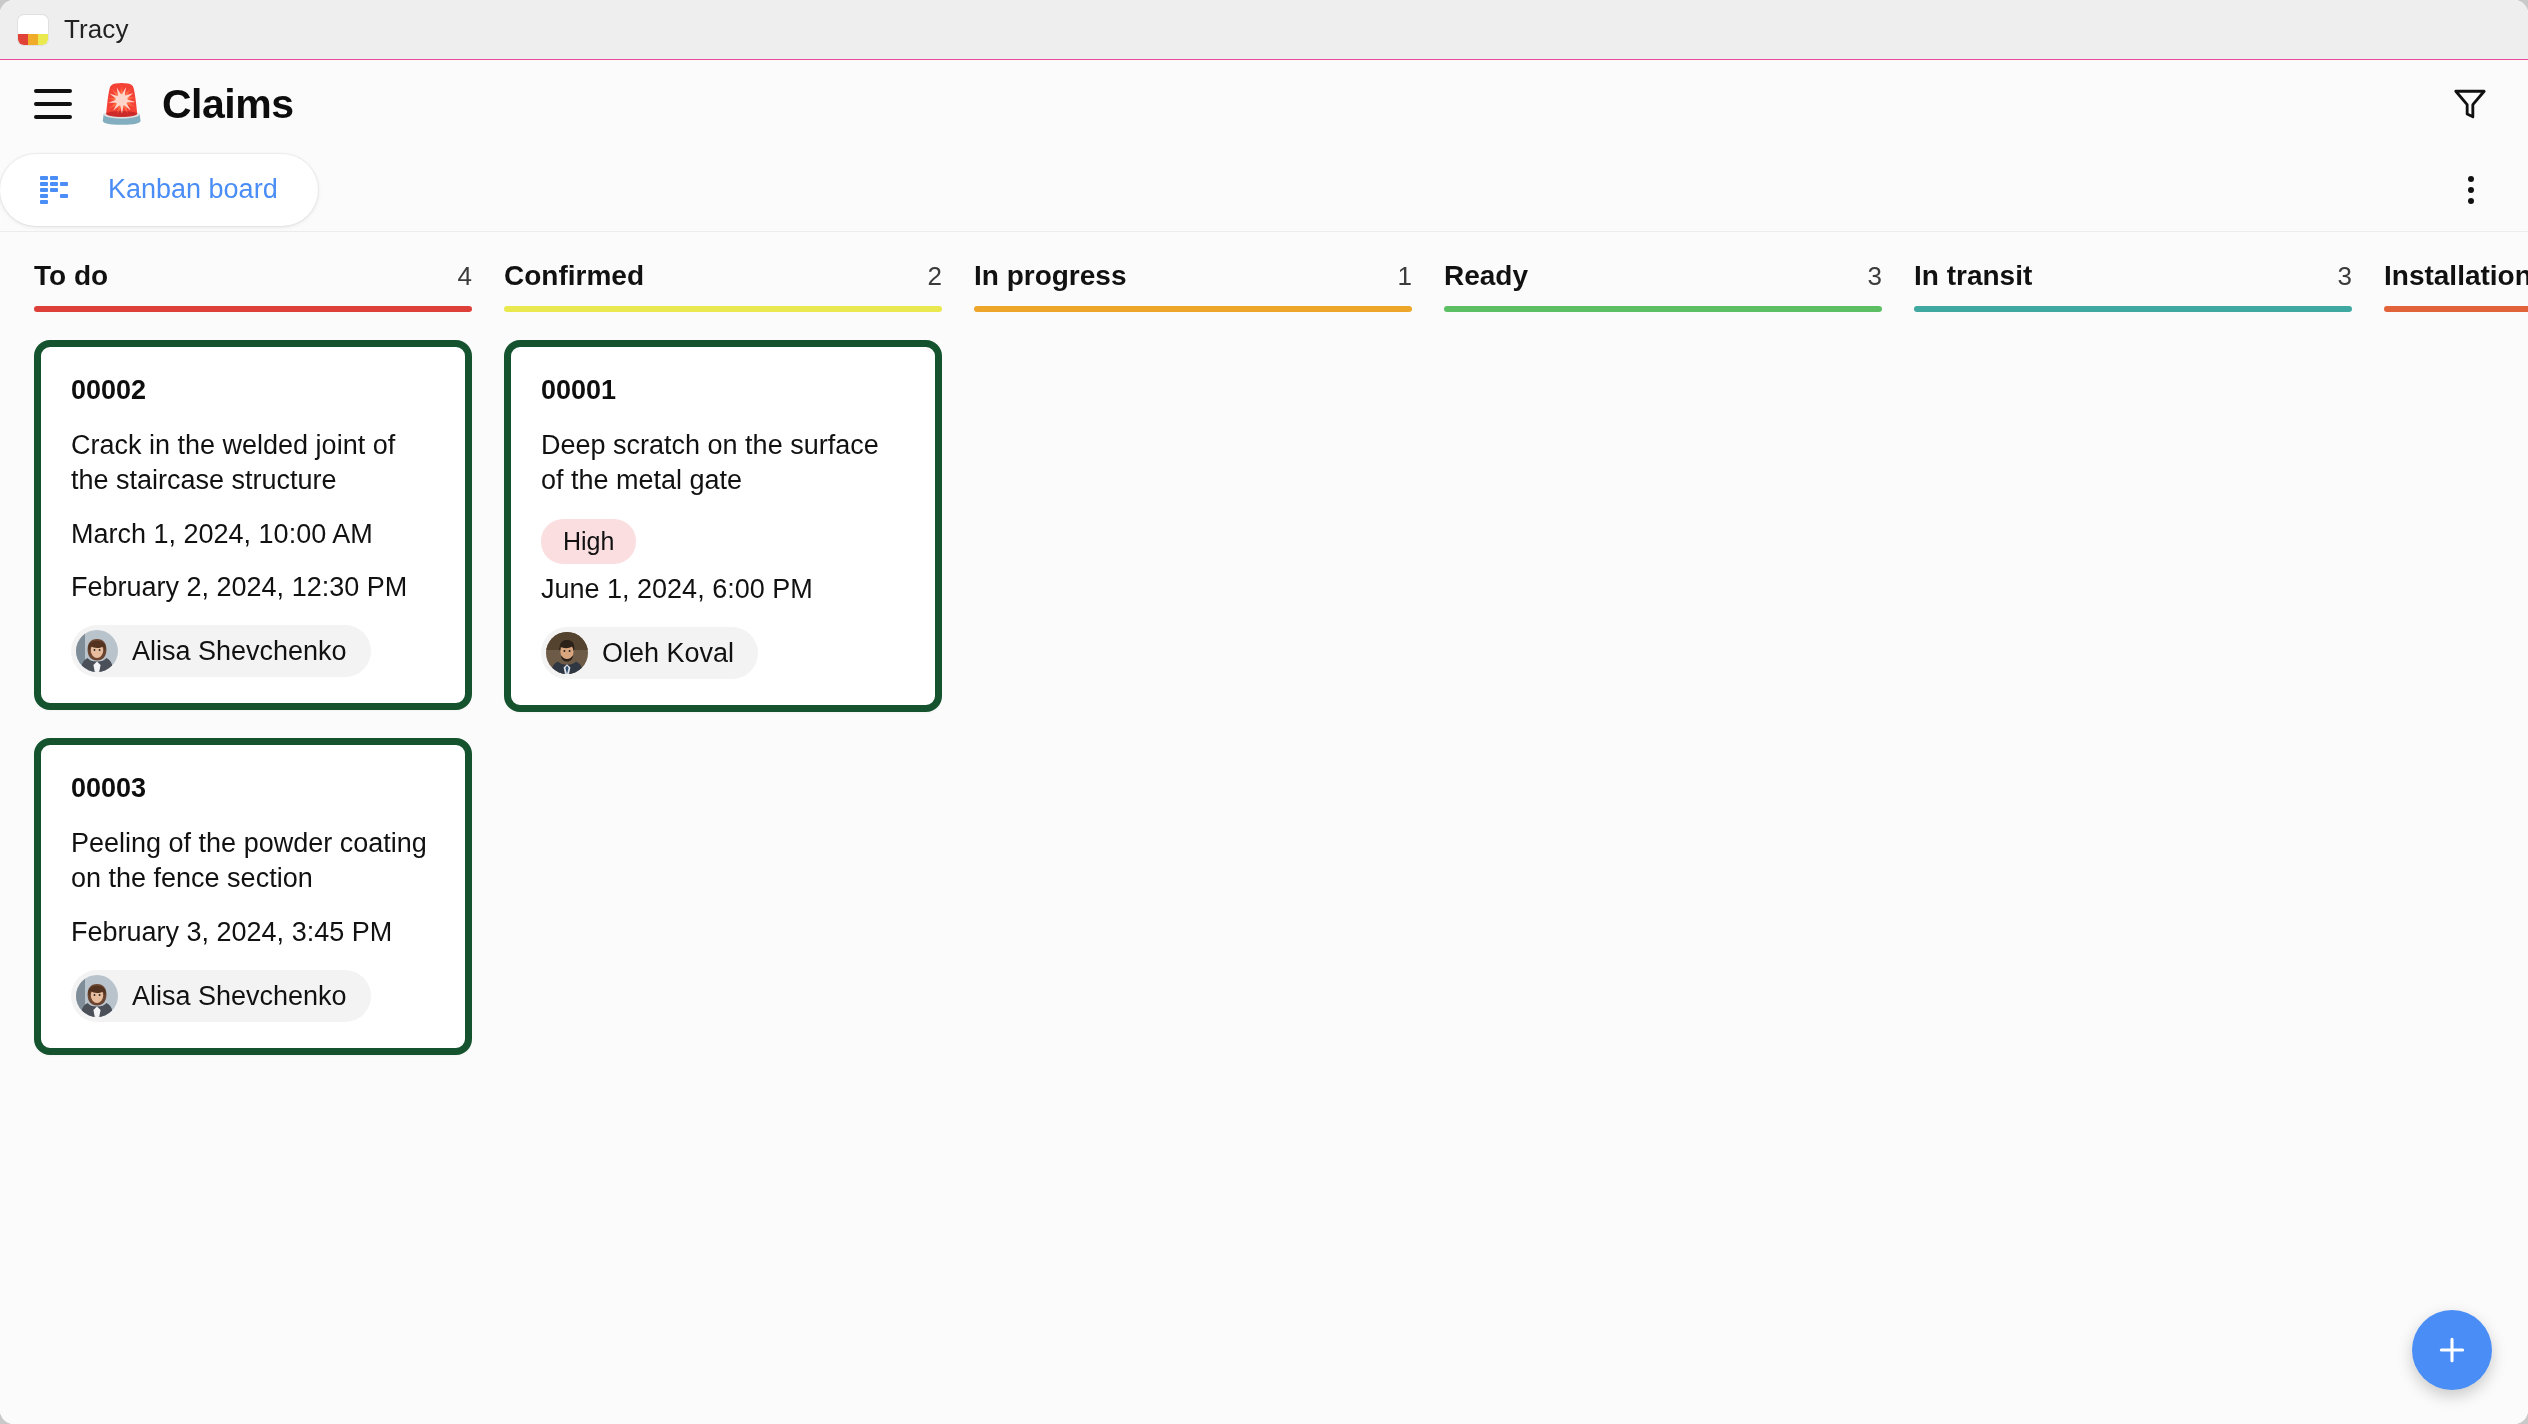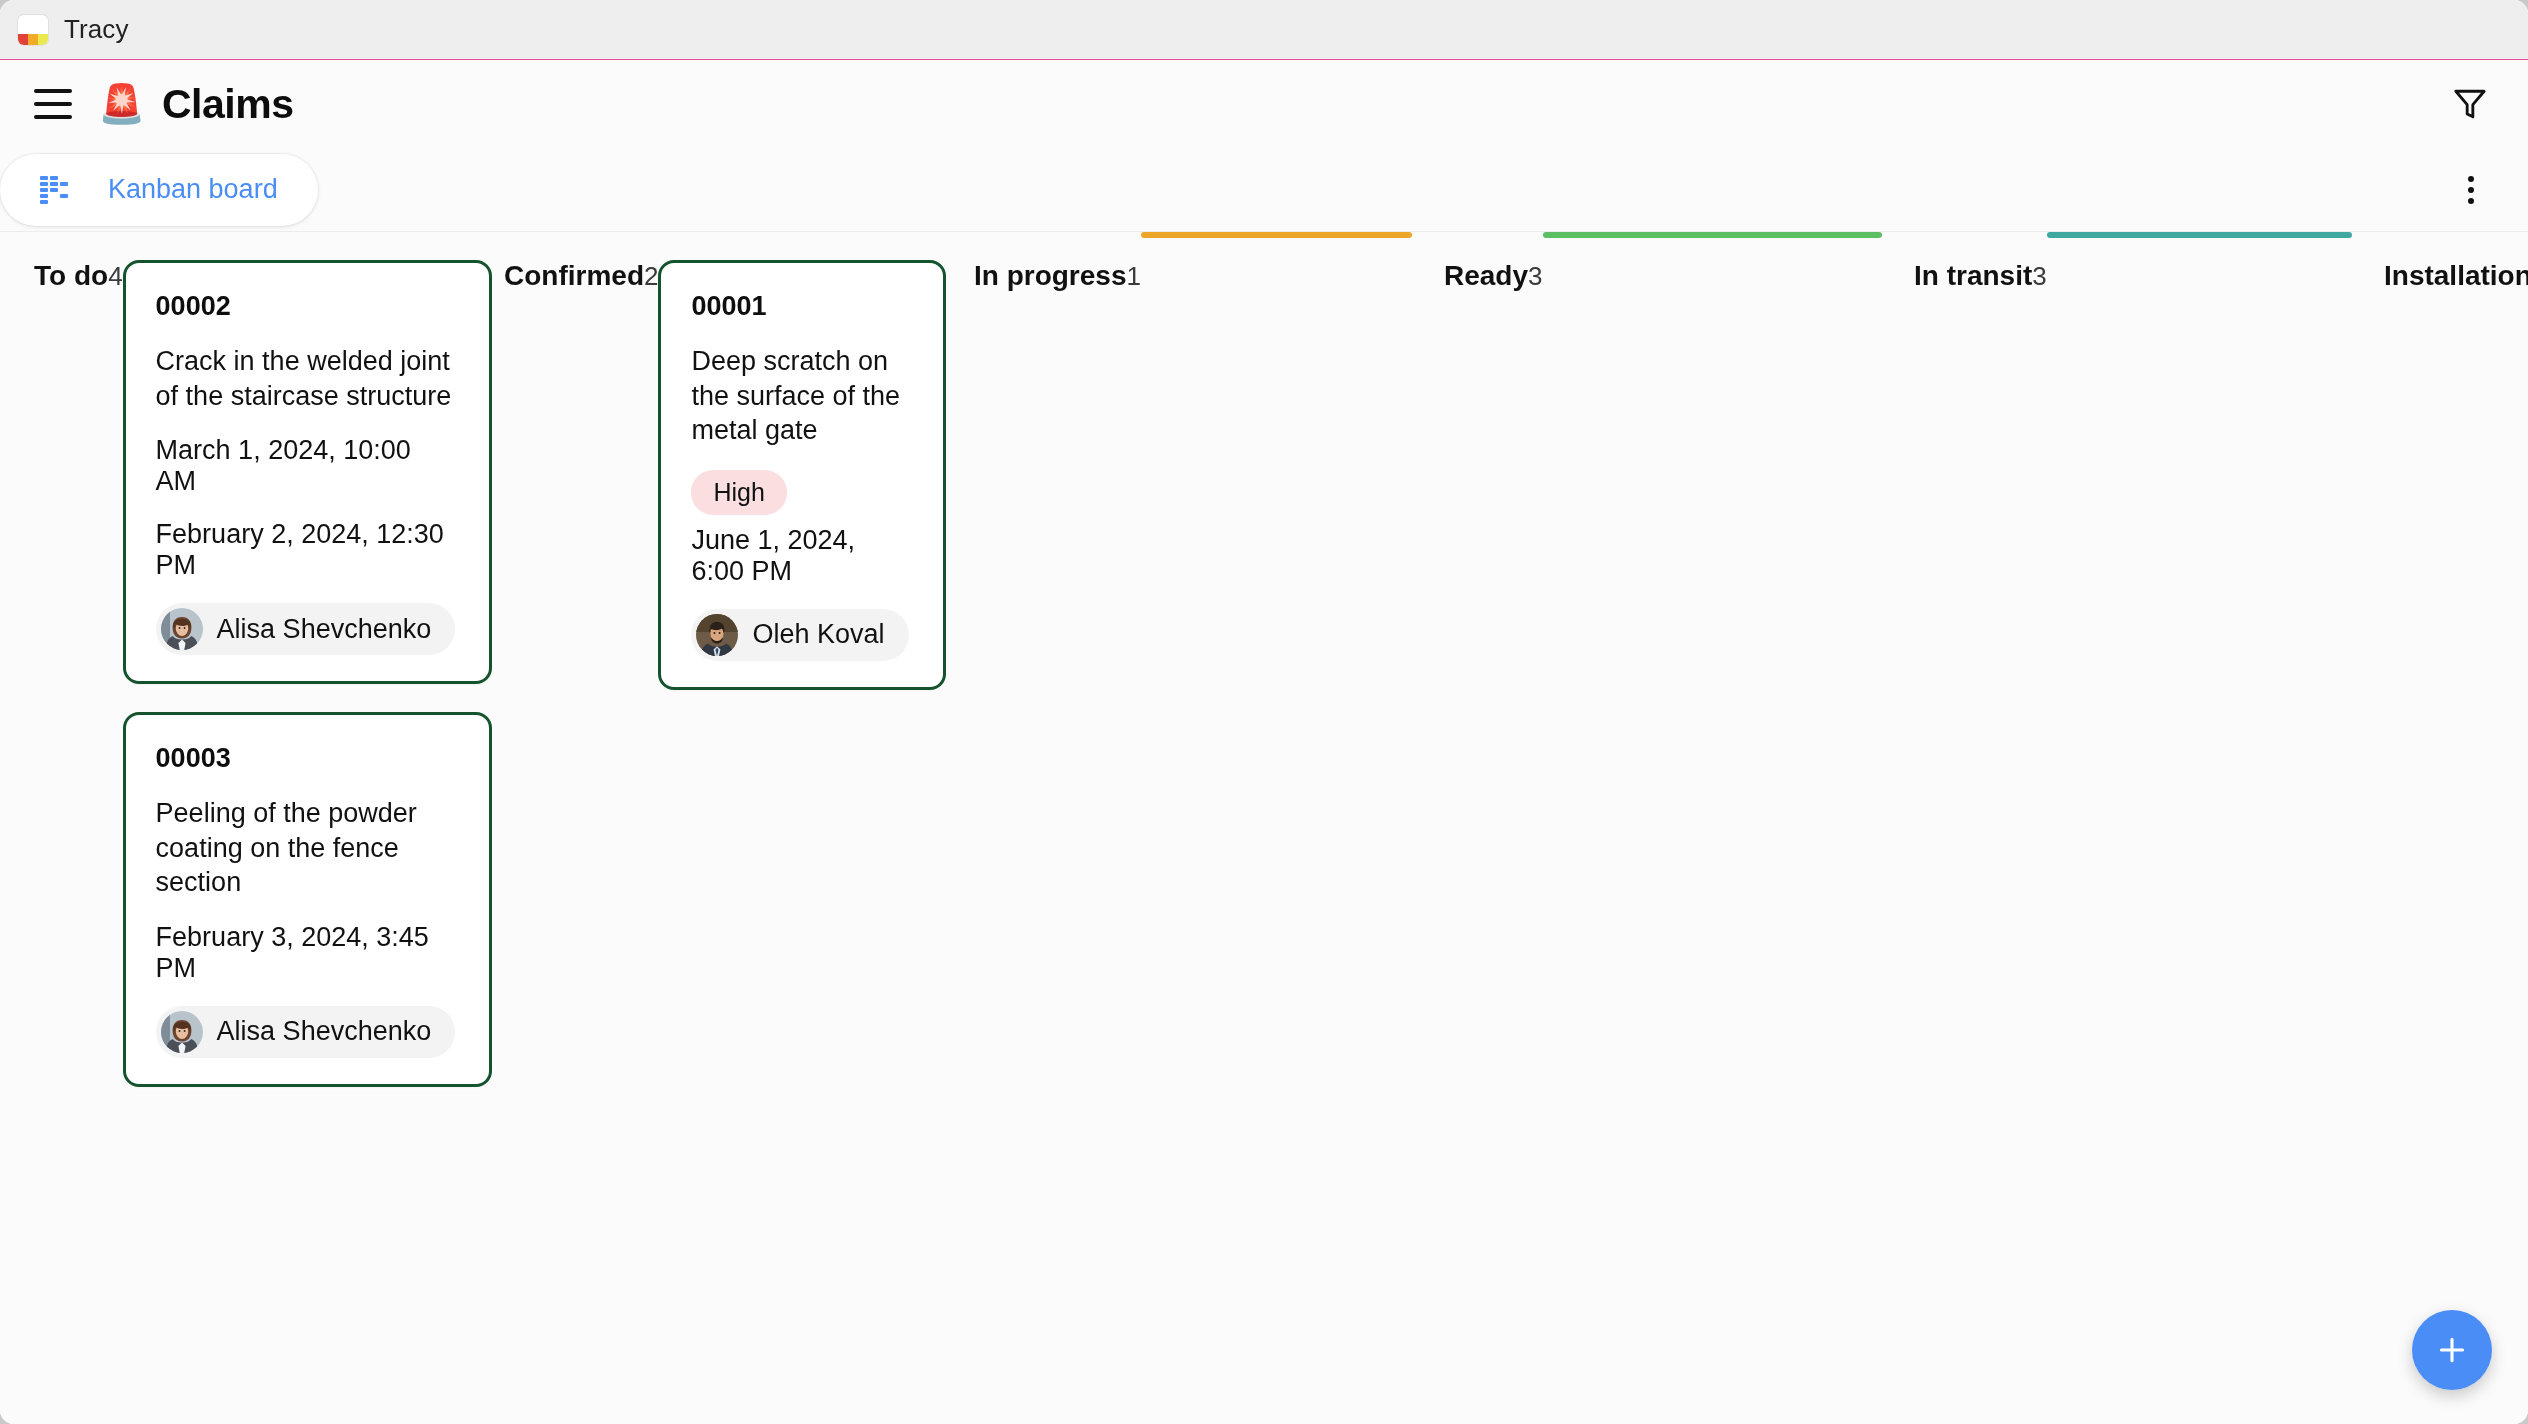"To do" .column { flex-direction: none -> column }
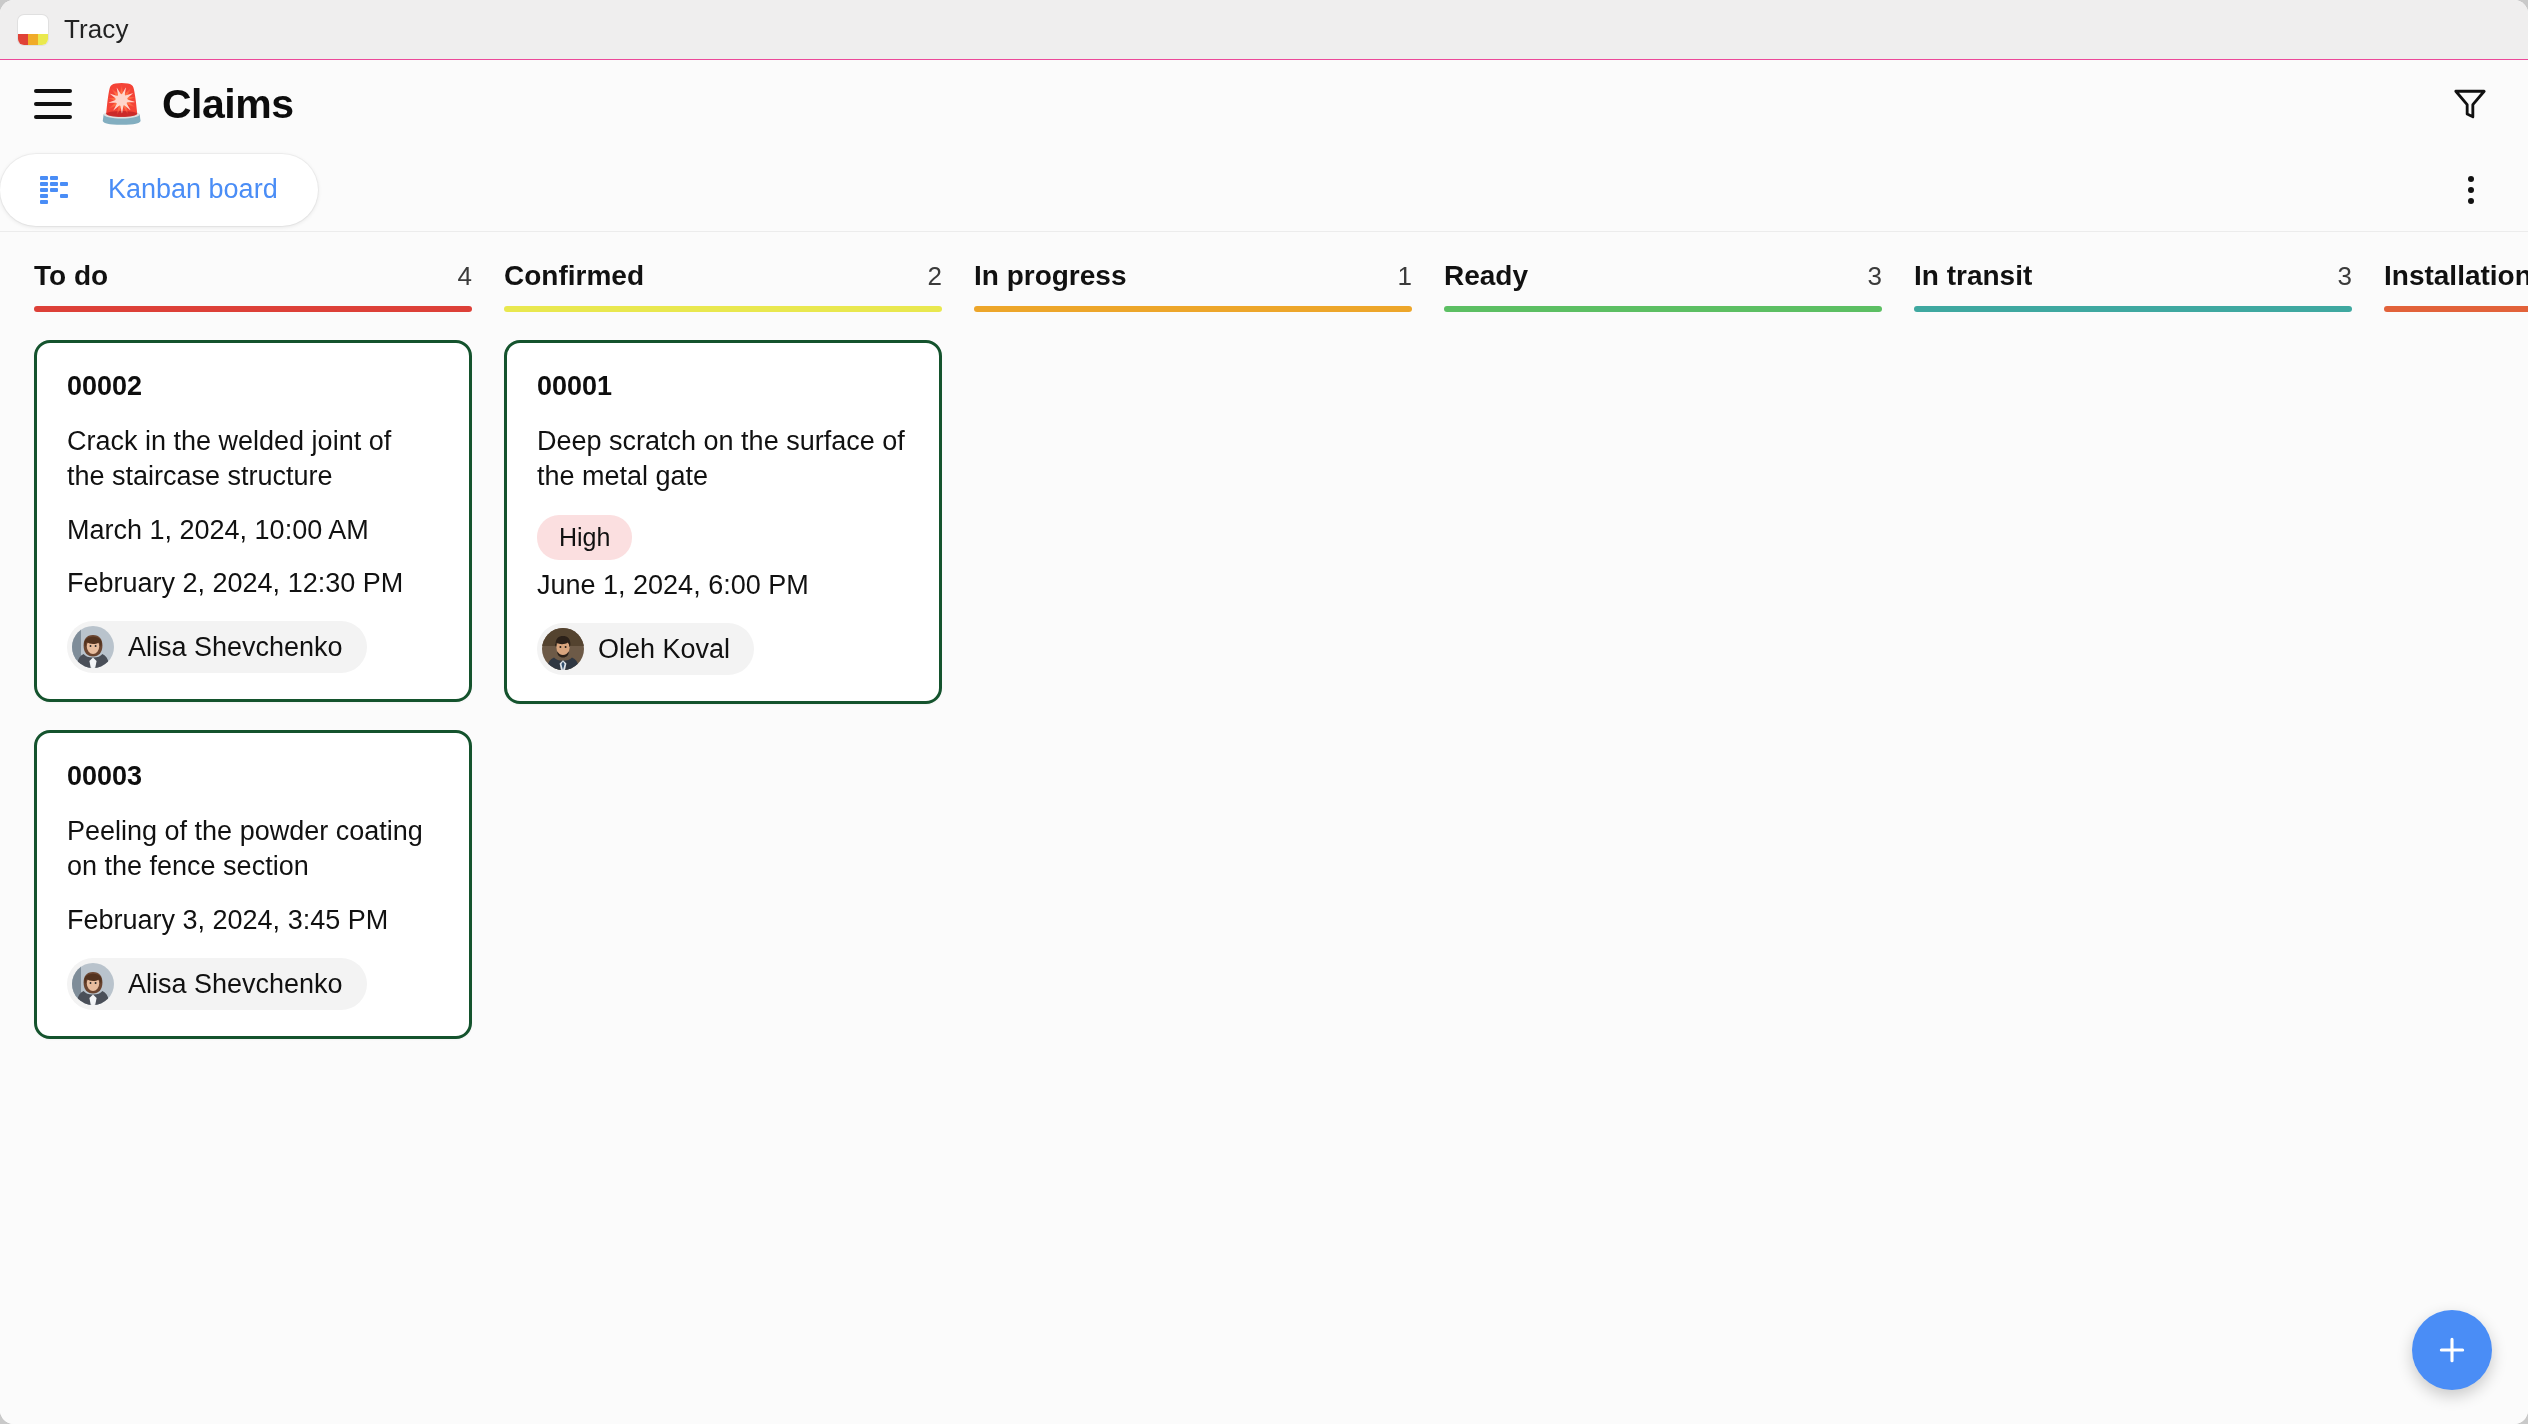"00002" .card { border: 3px solid #14532d -> 7px solid #14532d }
